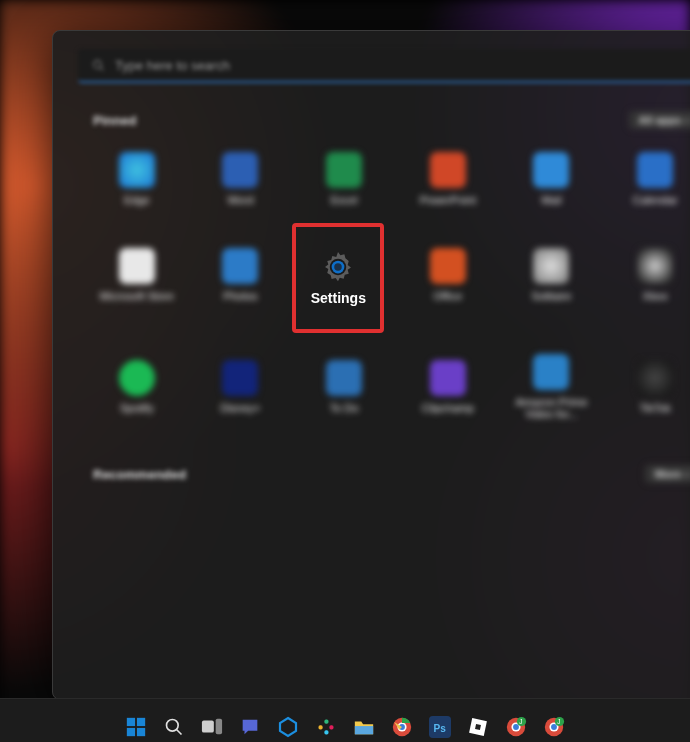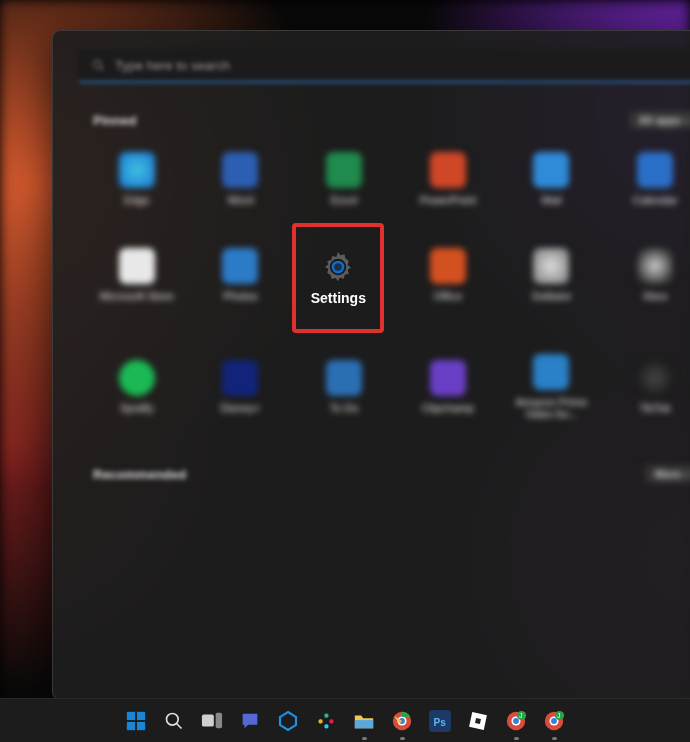"Ps" .taskbar { align-items: center -> flex-end }
